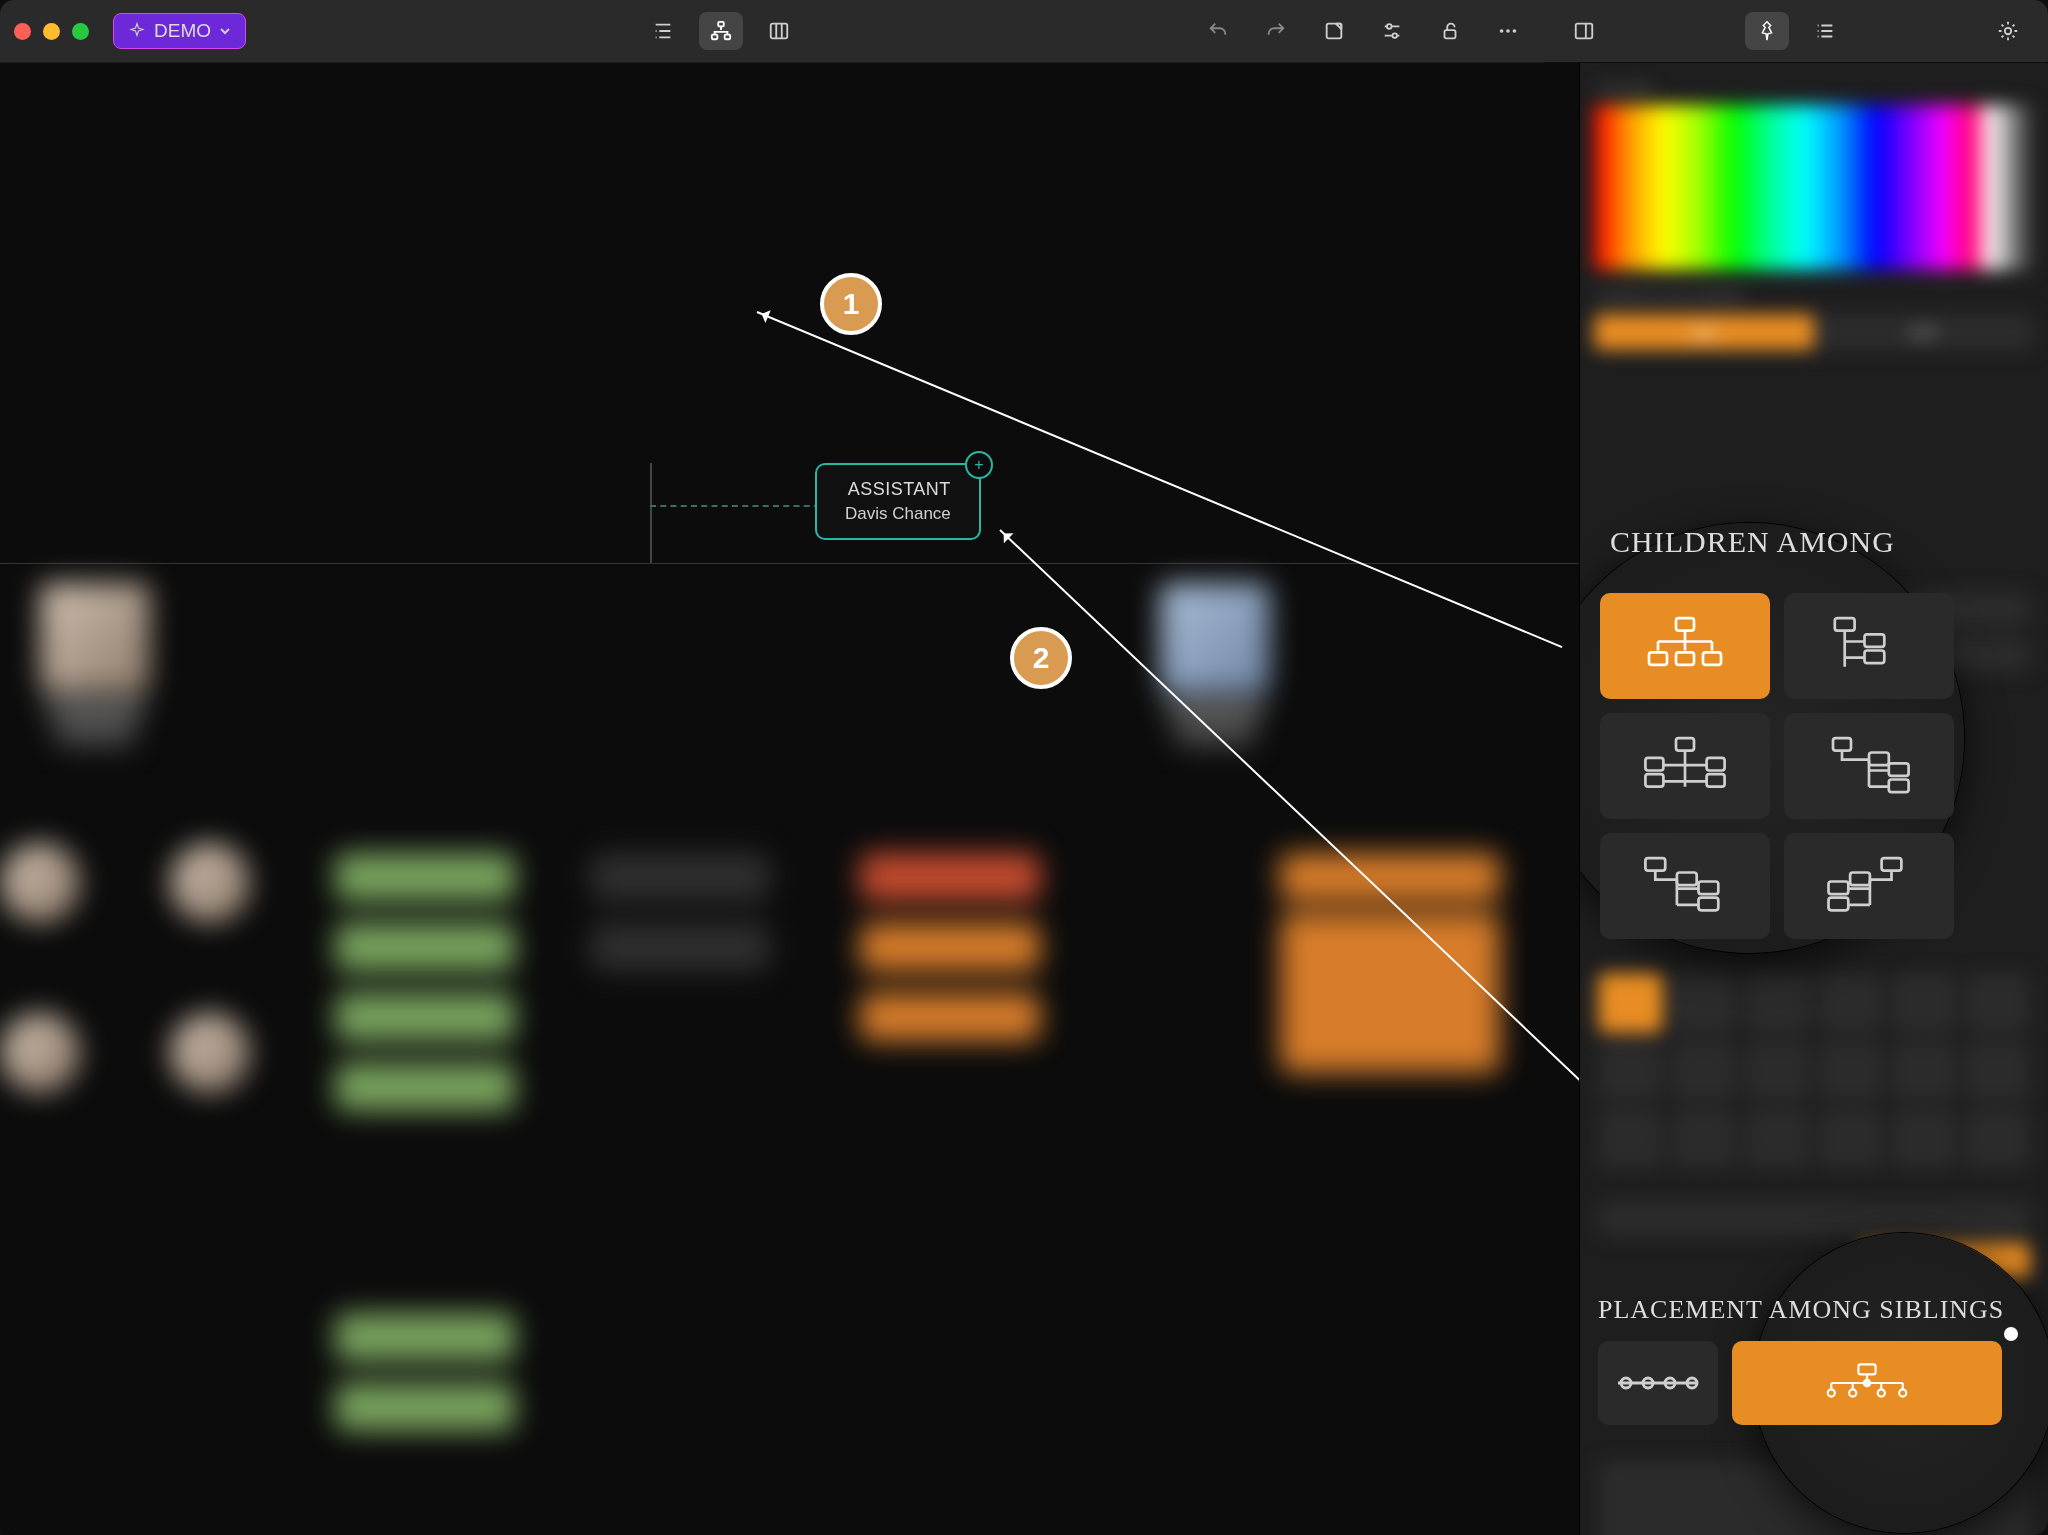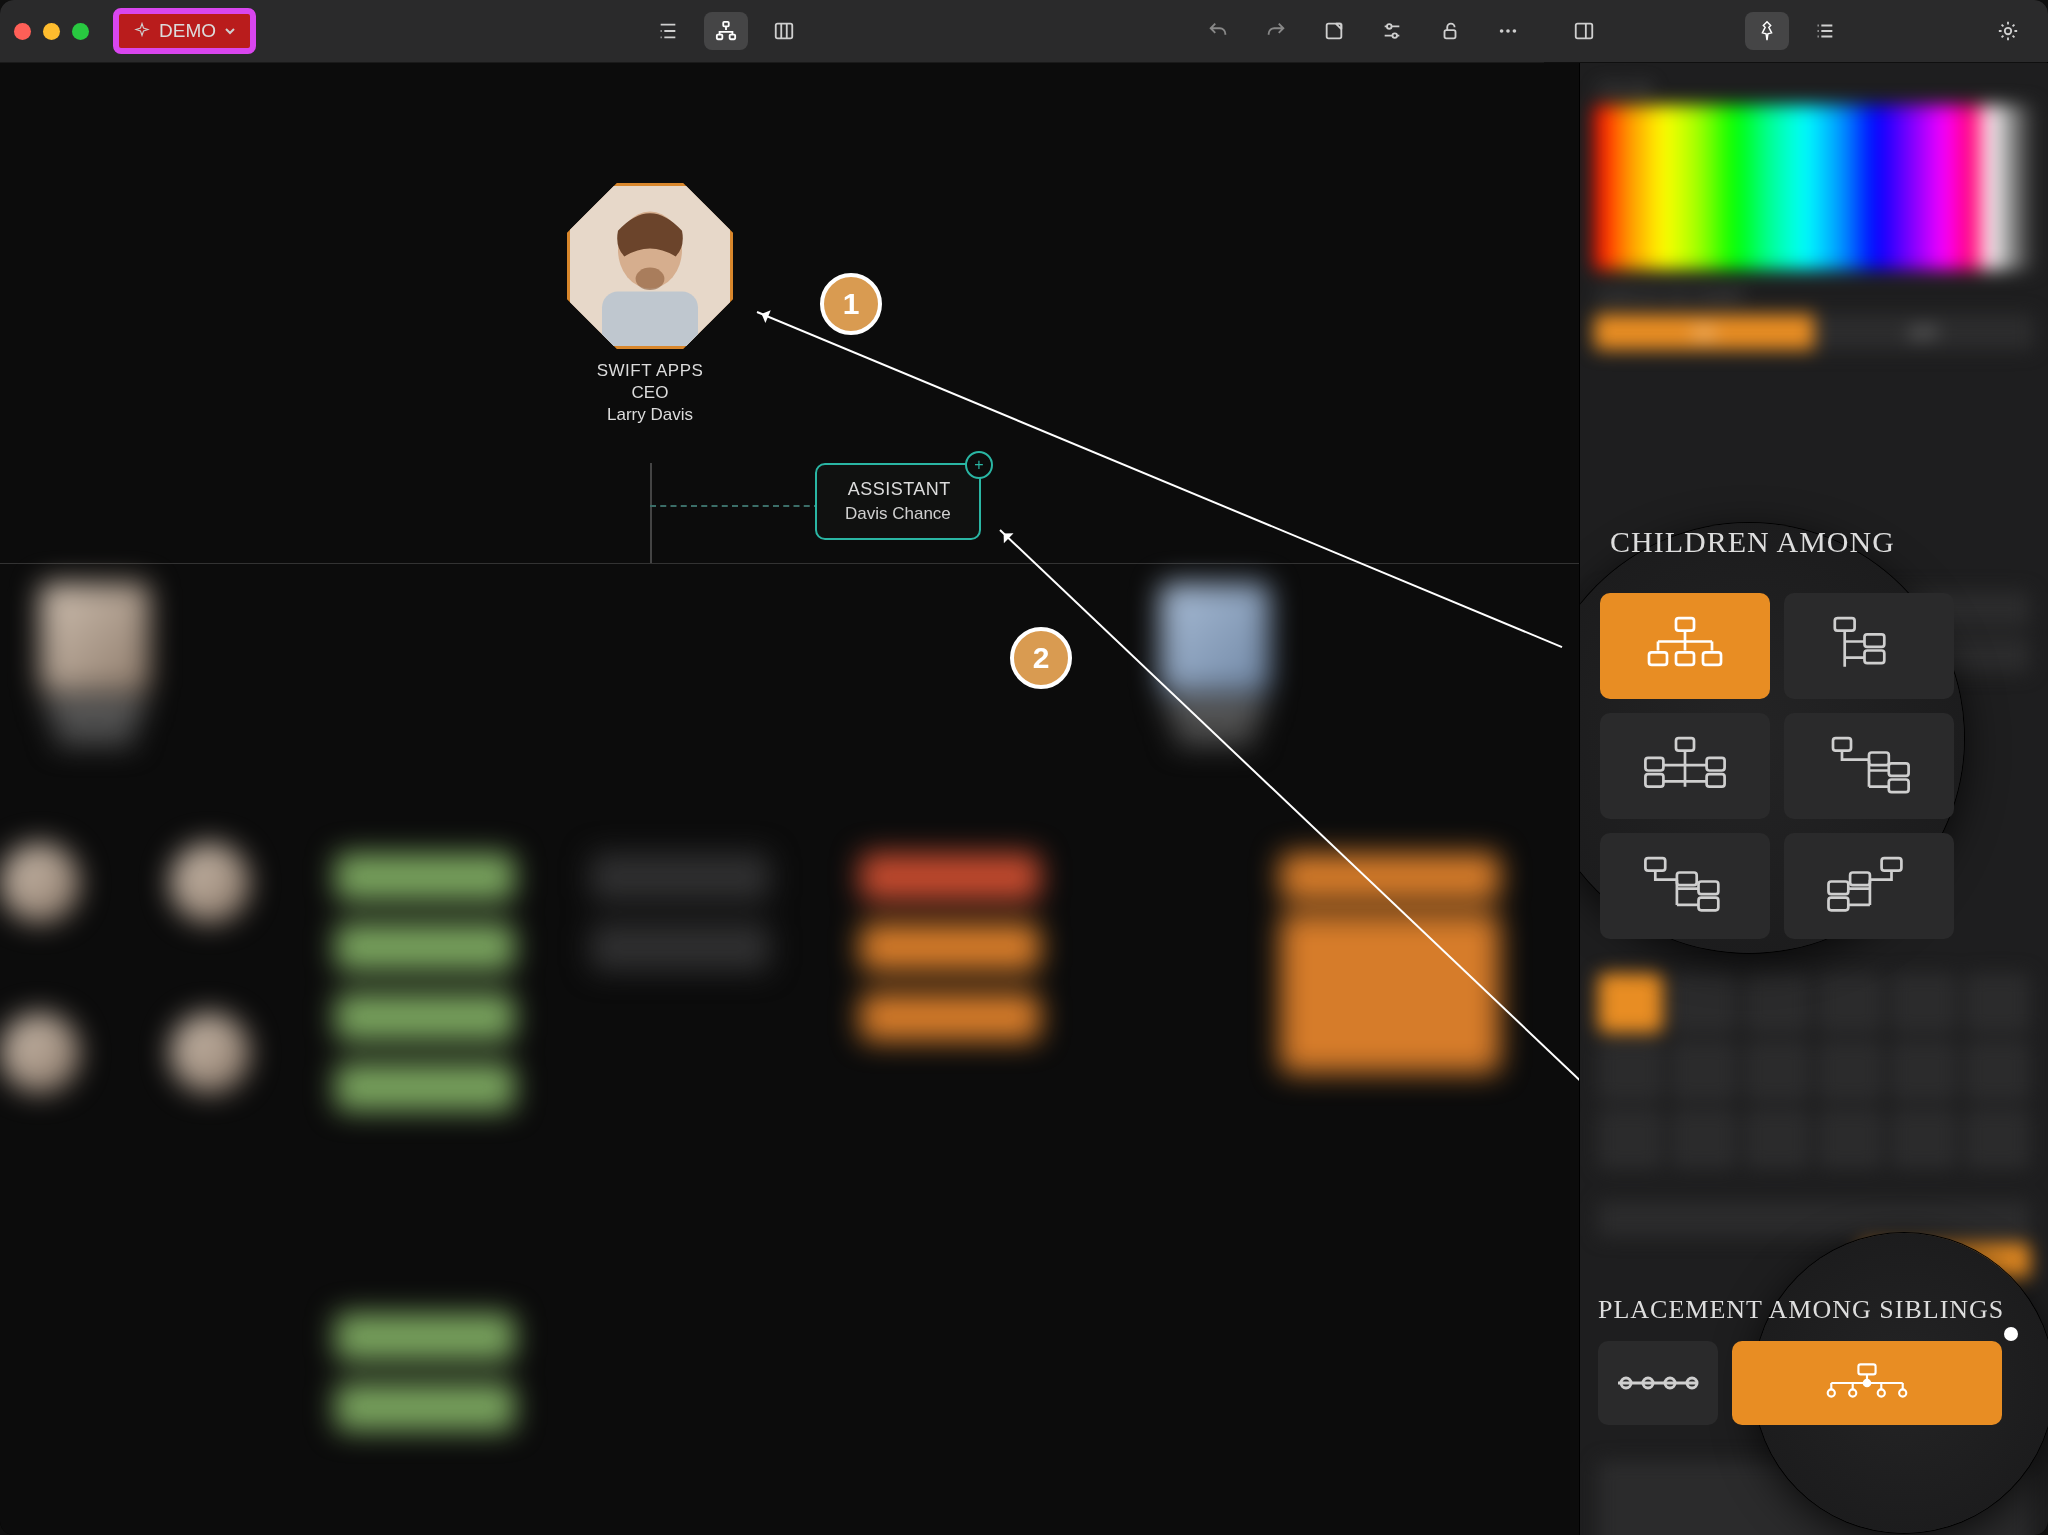"DEMO" .demo-btn { background: #b91c1c -> #6d28d9; border: 6px solid #d946ef -> 1px solid #d946ef }
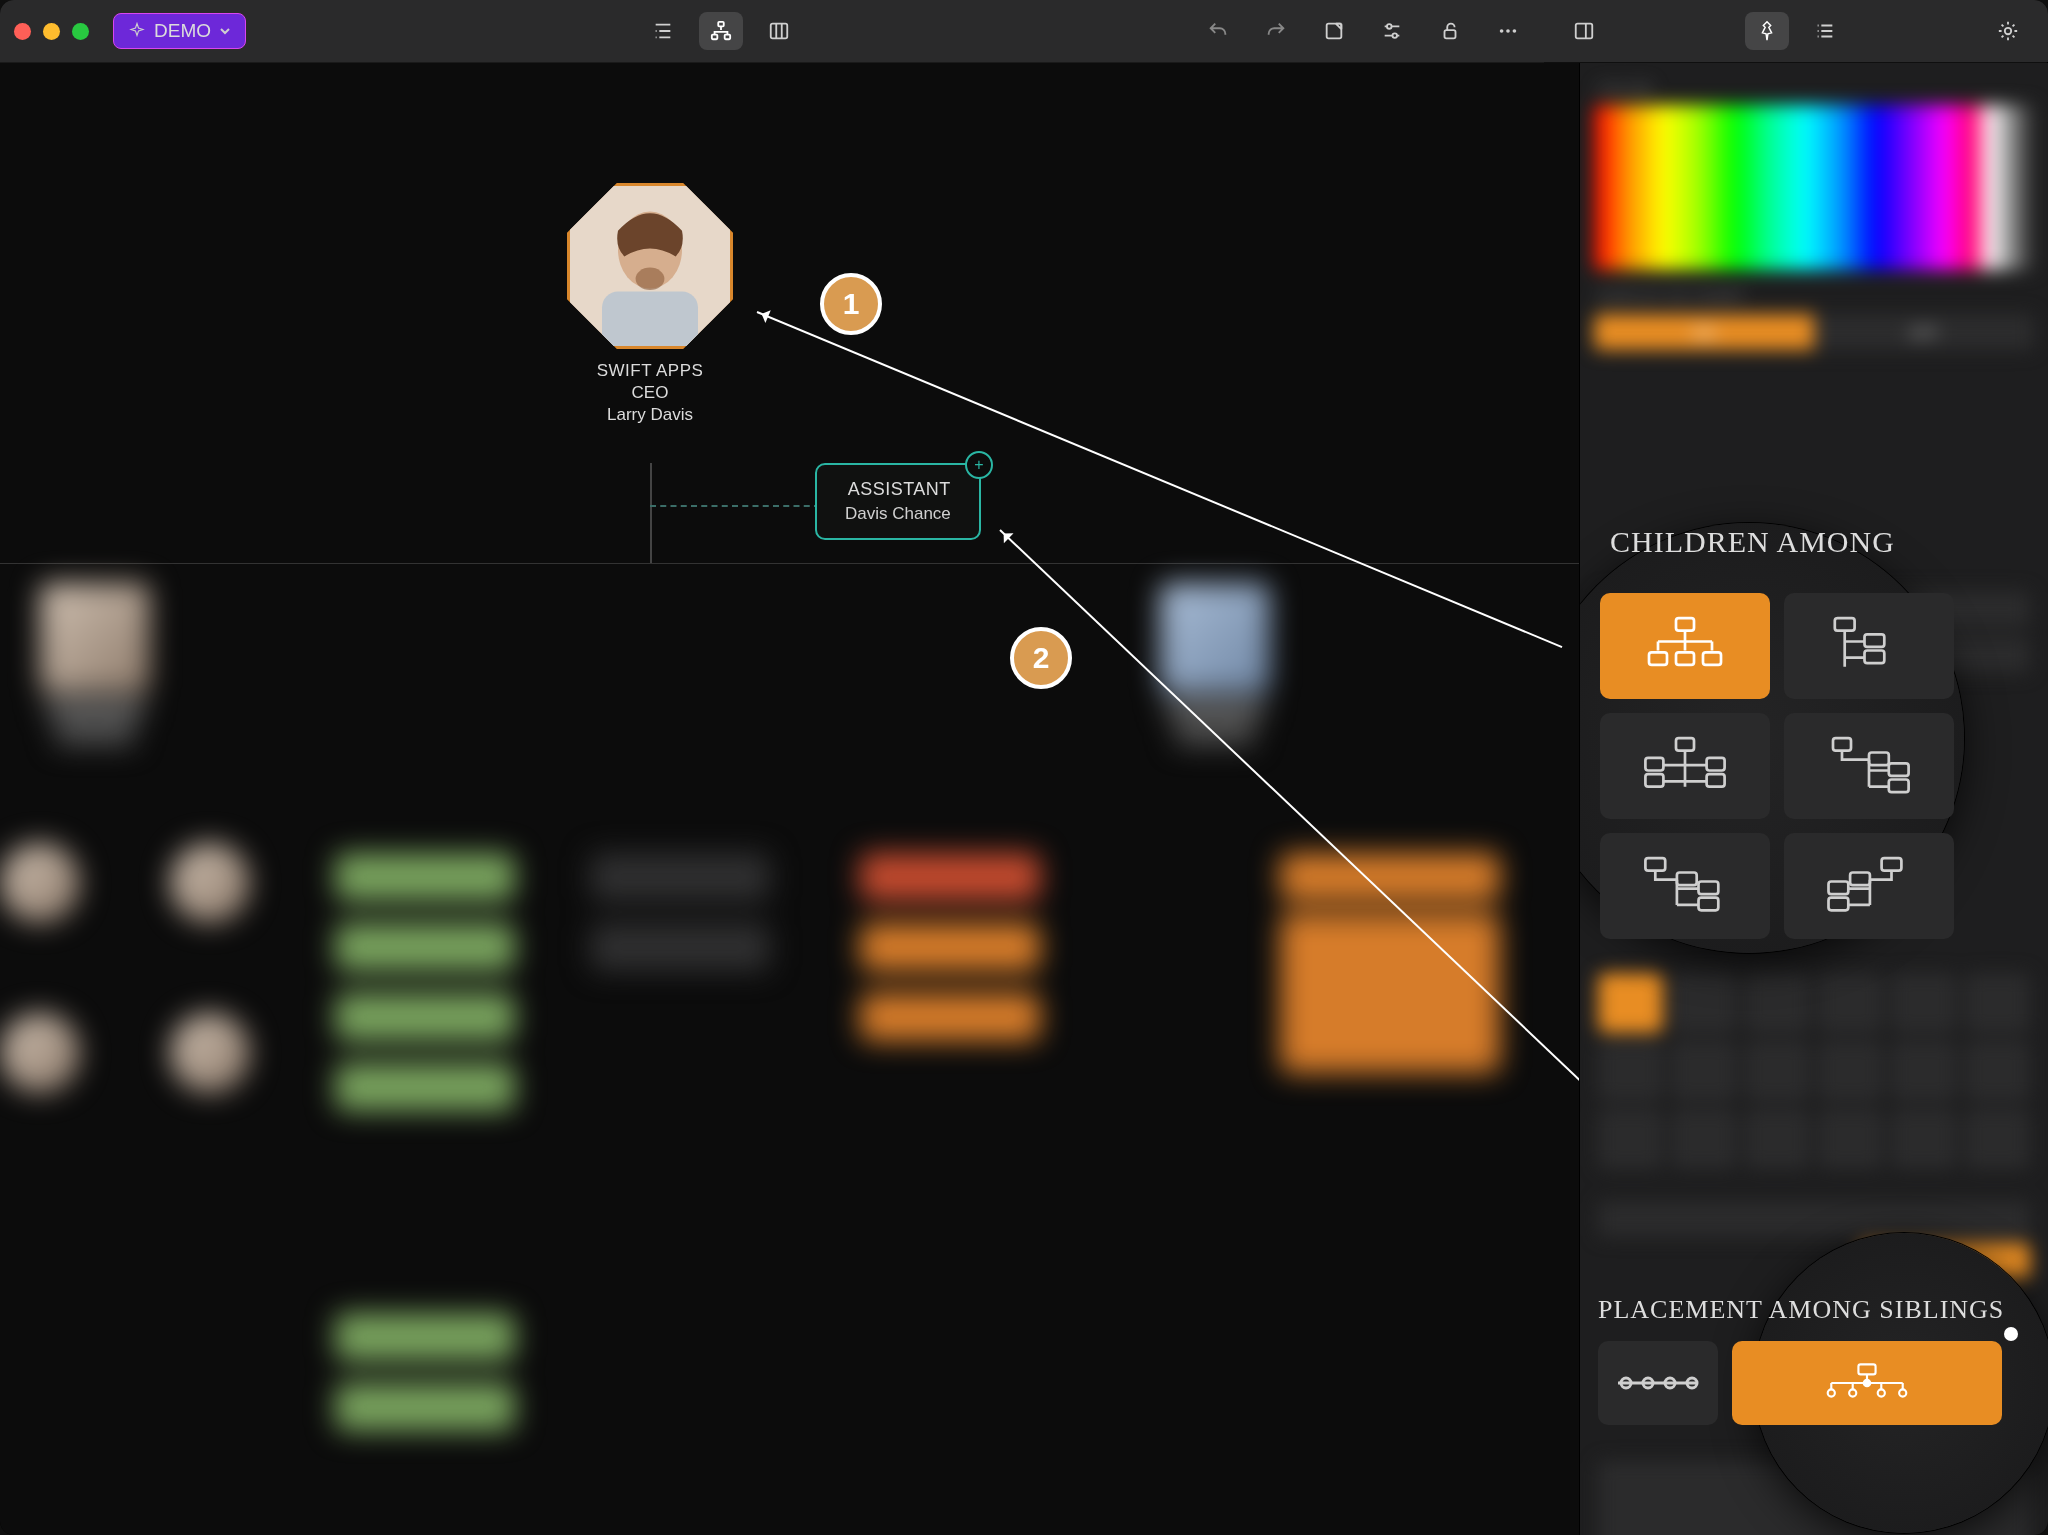"SWIFT APPS" div.ceo-node { html: <div> <div> <svg> <rect></rect> <ellipse></ellipse> <path></path> <ellipse></ellipse> <rect></rect> </svg> </div> <div>SWIFT APPS</div> <div>CEO</div> <div>Larry Davis</div> </div> -> none }
